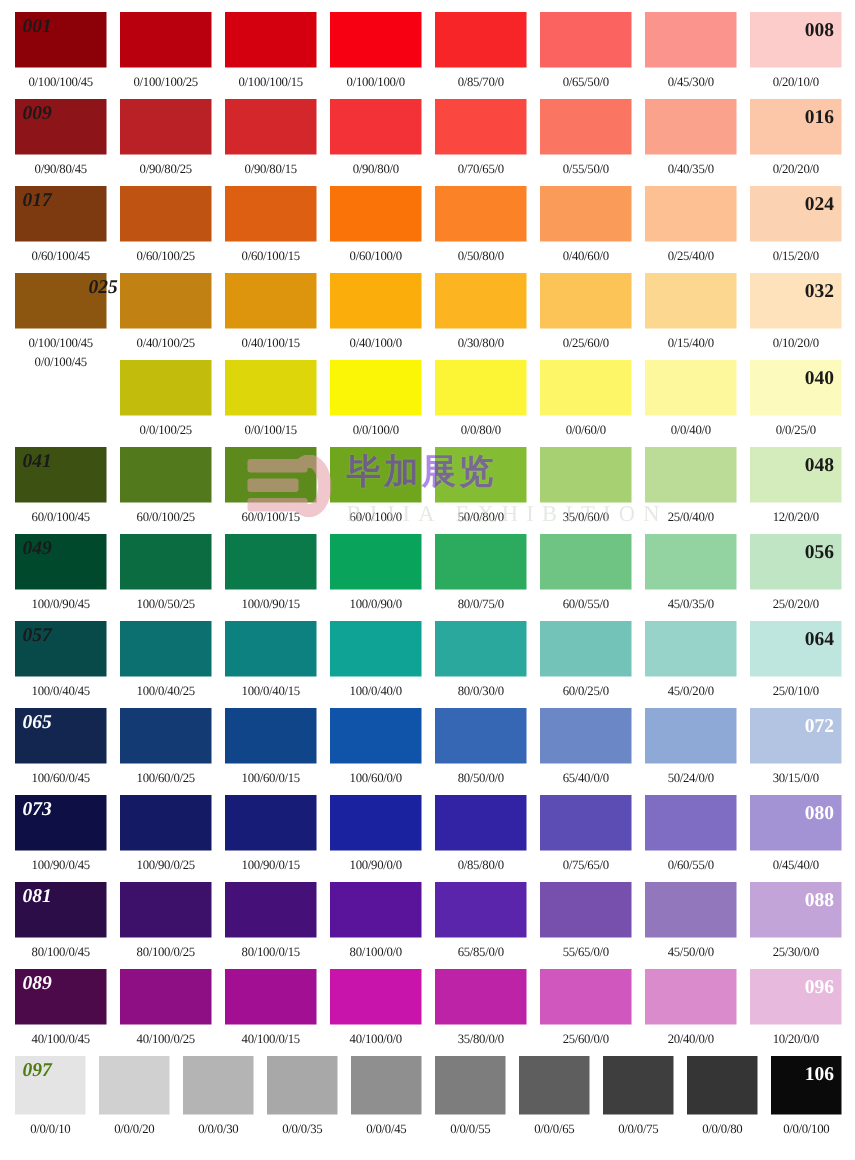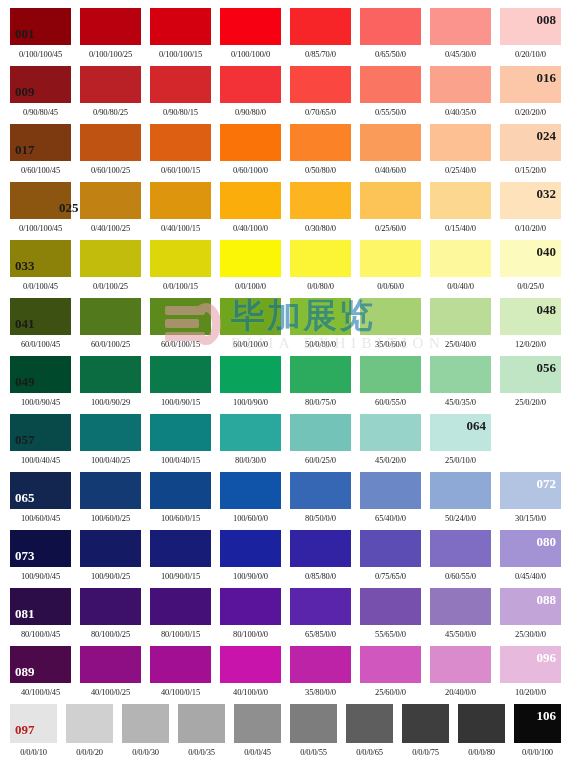"001" .idx.left { font-style: none -> italic; top: 19px -> 2px }
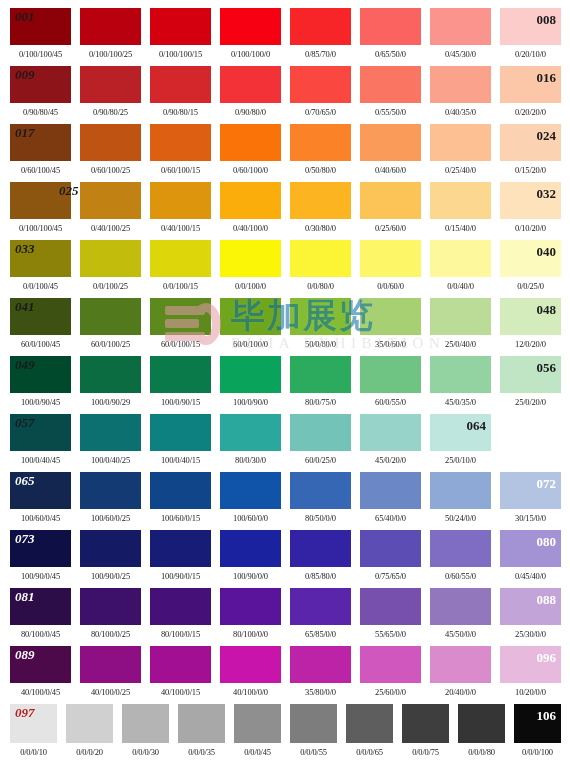"033" div.swatch { html: <div> <span>033</span> </div> -> none }
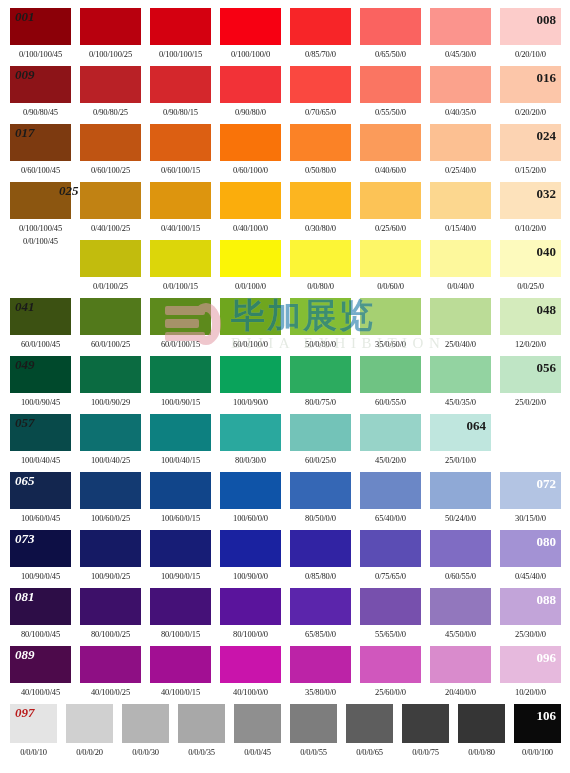"毕加展览" .wm-cn { color: #0369a1 -> #6d28d9; font-size: 34px -> 23px }
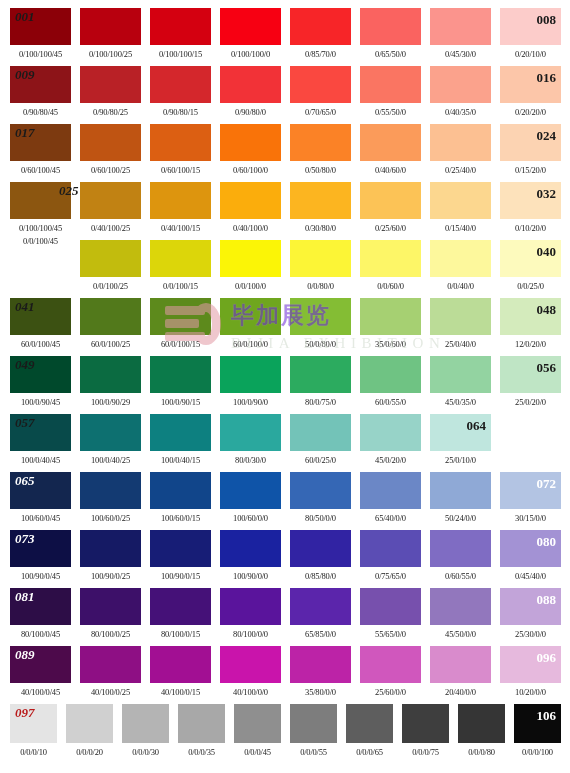"100/0/90/29" div.caption { text: 100/0/90/29 -> 100/0/50/25 }
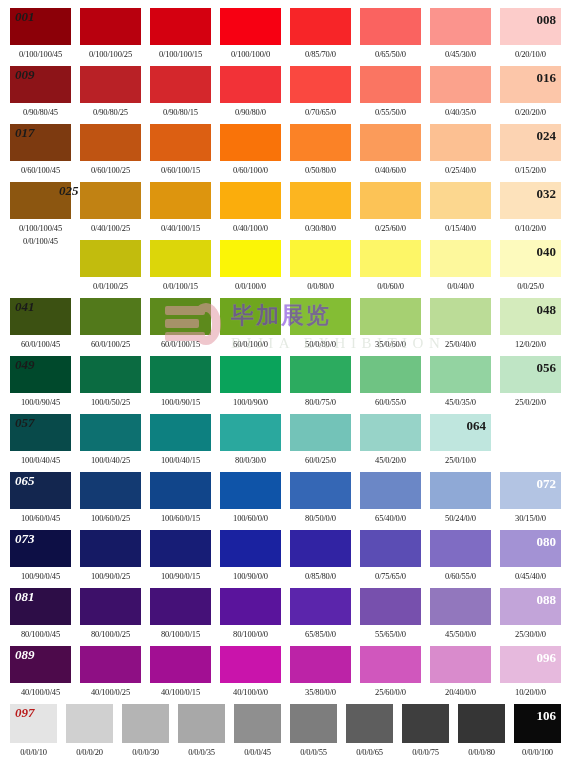"100/0/40/0" div.cell { html: none -> <div> <div></div> <div>100/0/40/0</div> </div> }
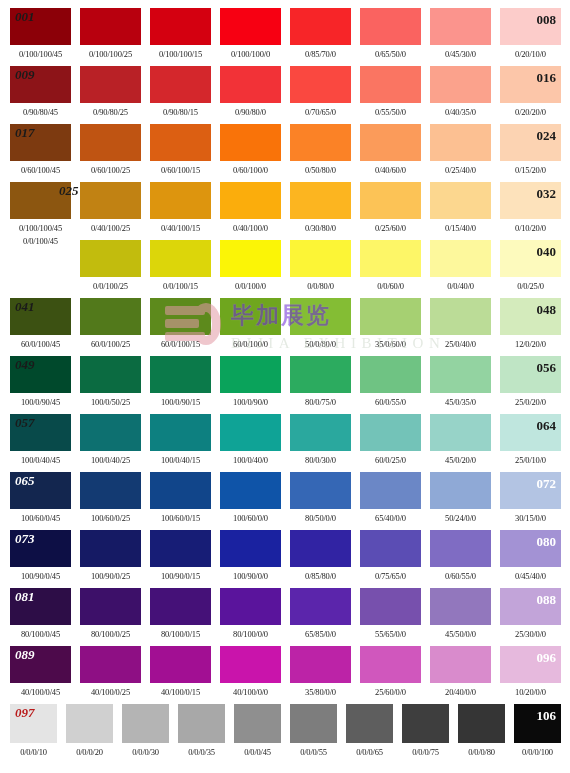"097" span.idx { color: #b91c1c -> #4d7c0f }
